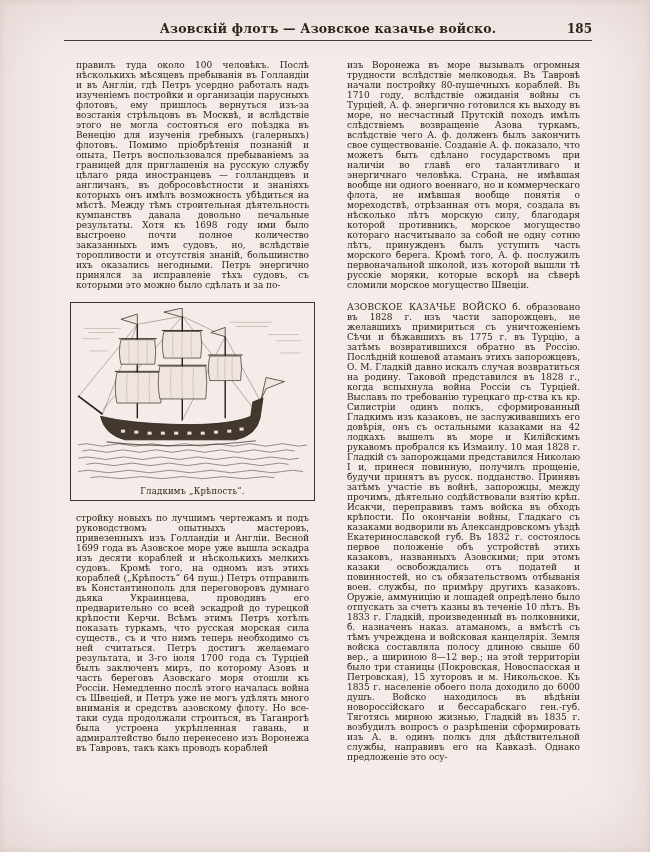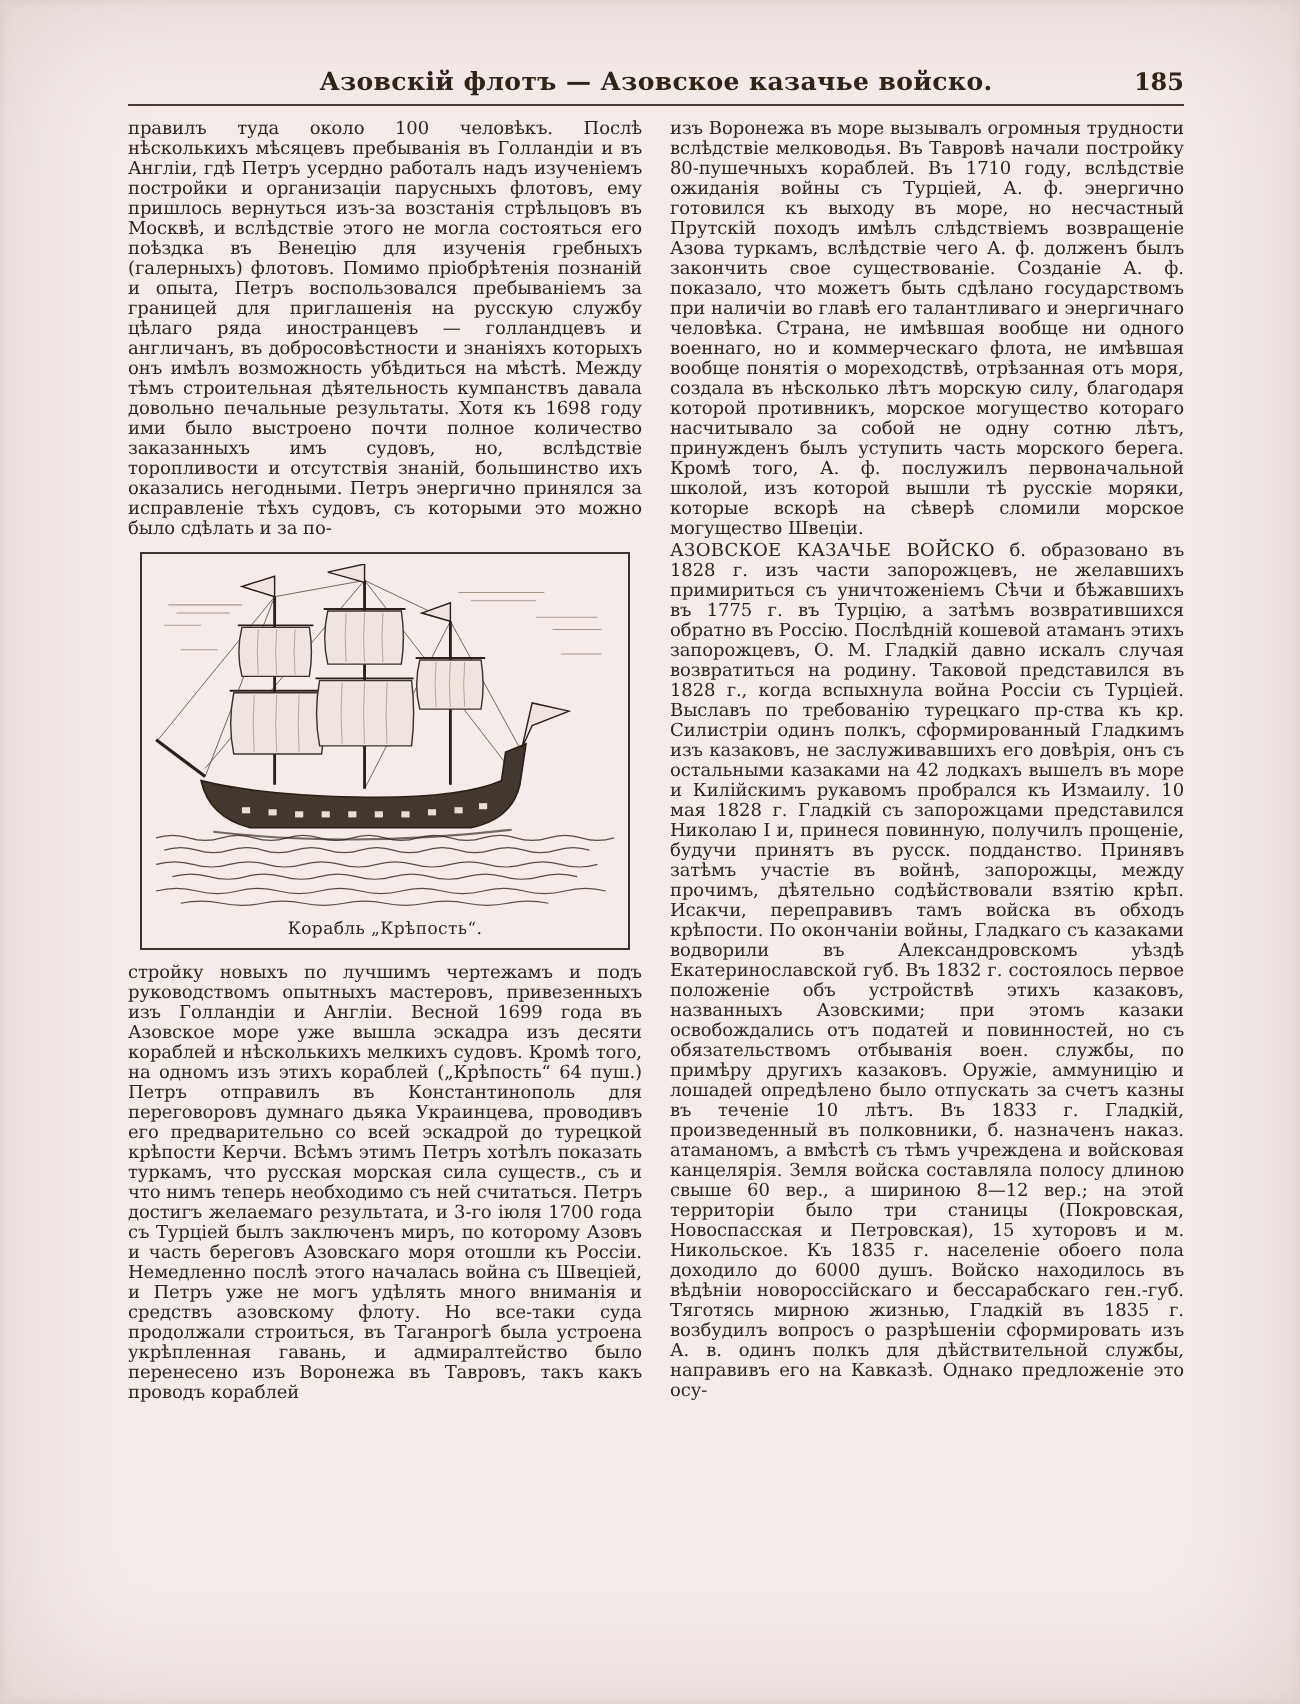"Азовскій флотъ — Азовское казачье" .page { padding: 32px 58px 18px 64px -> 20px 58px 18px 64px }
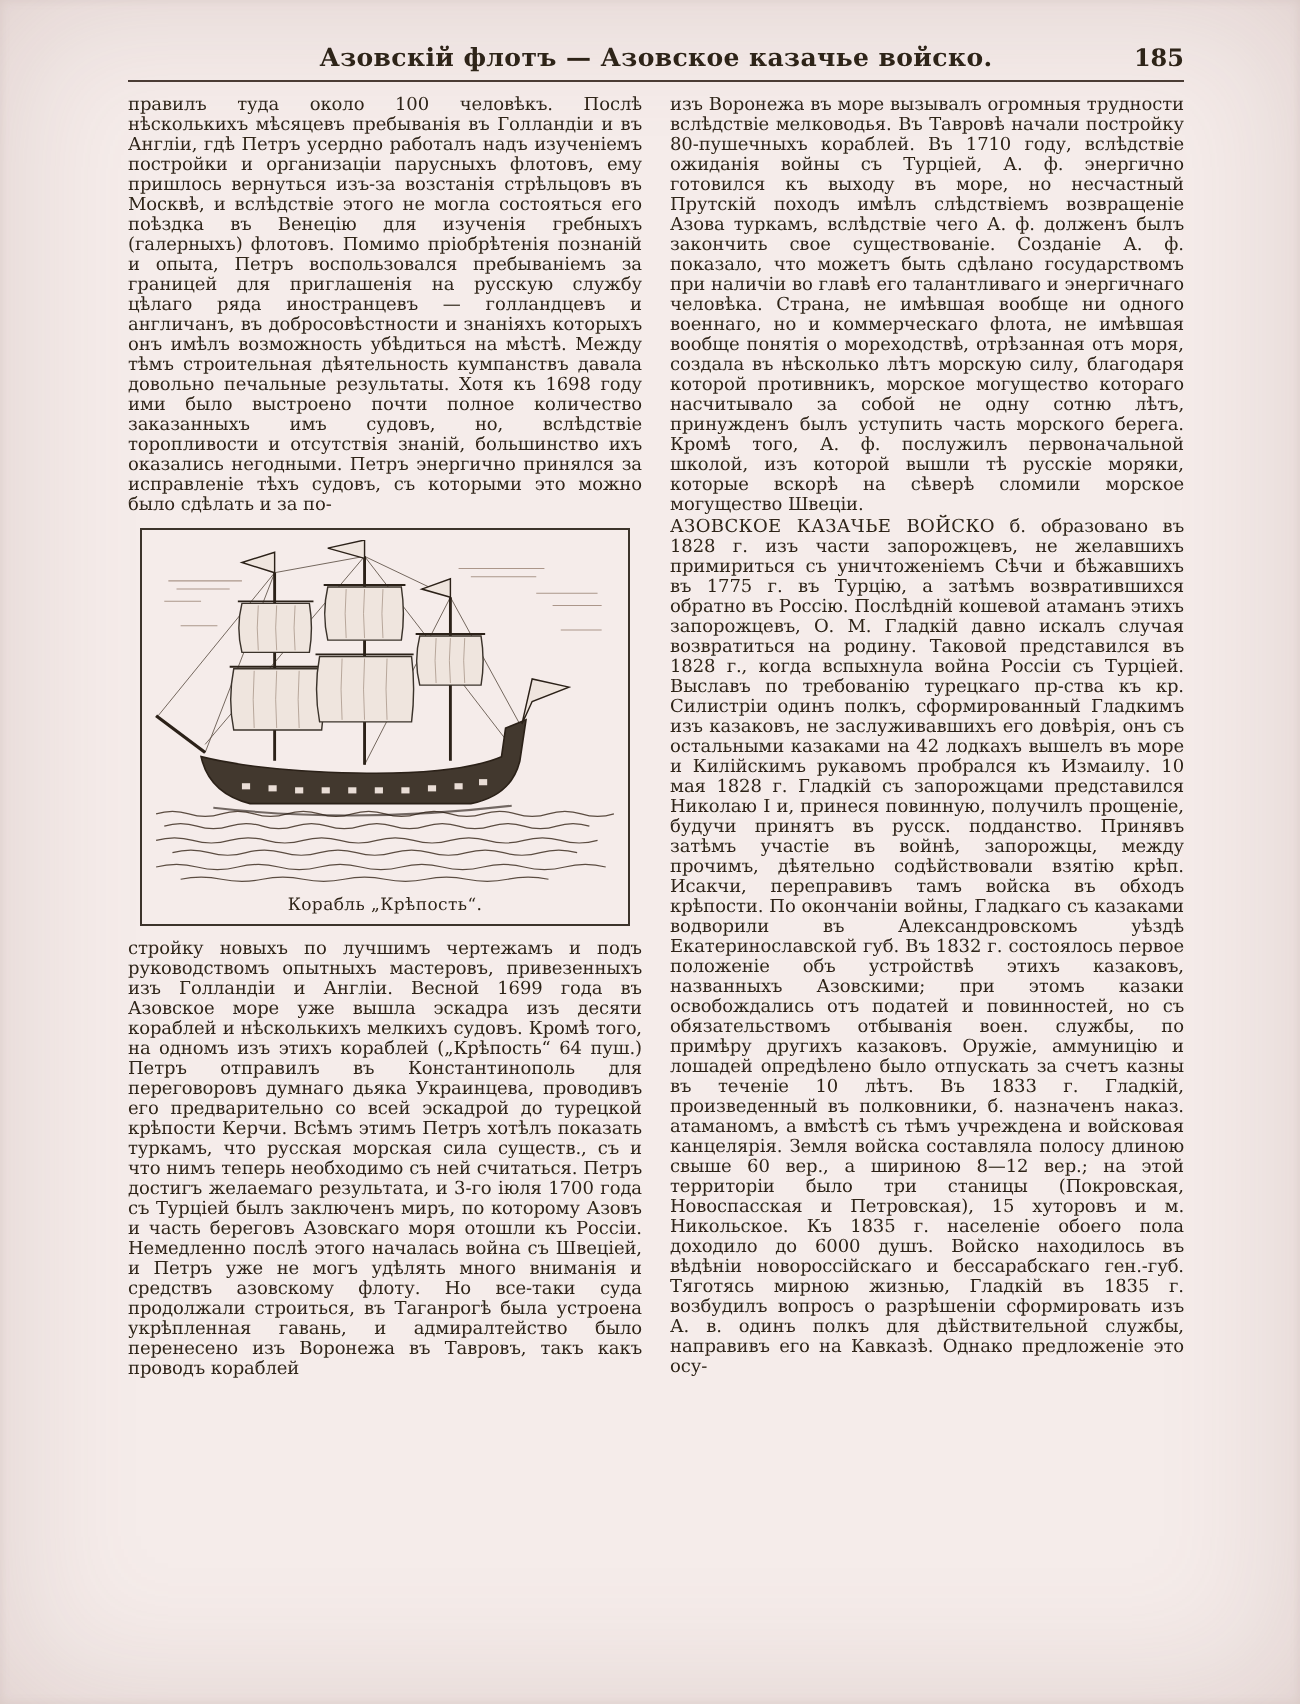"правилъ туда около 100 человѣкъ." .col p { margin: 0 -> 12px }
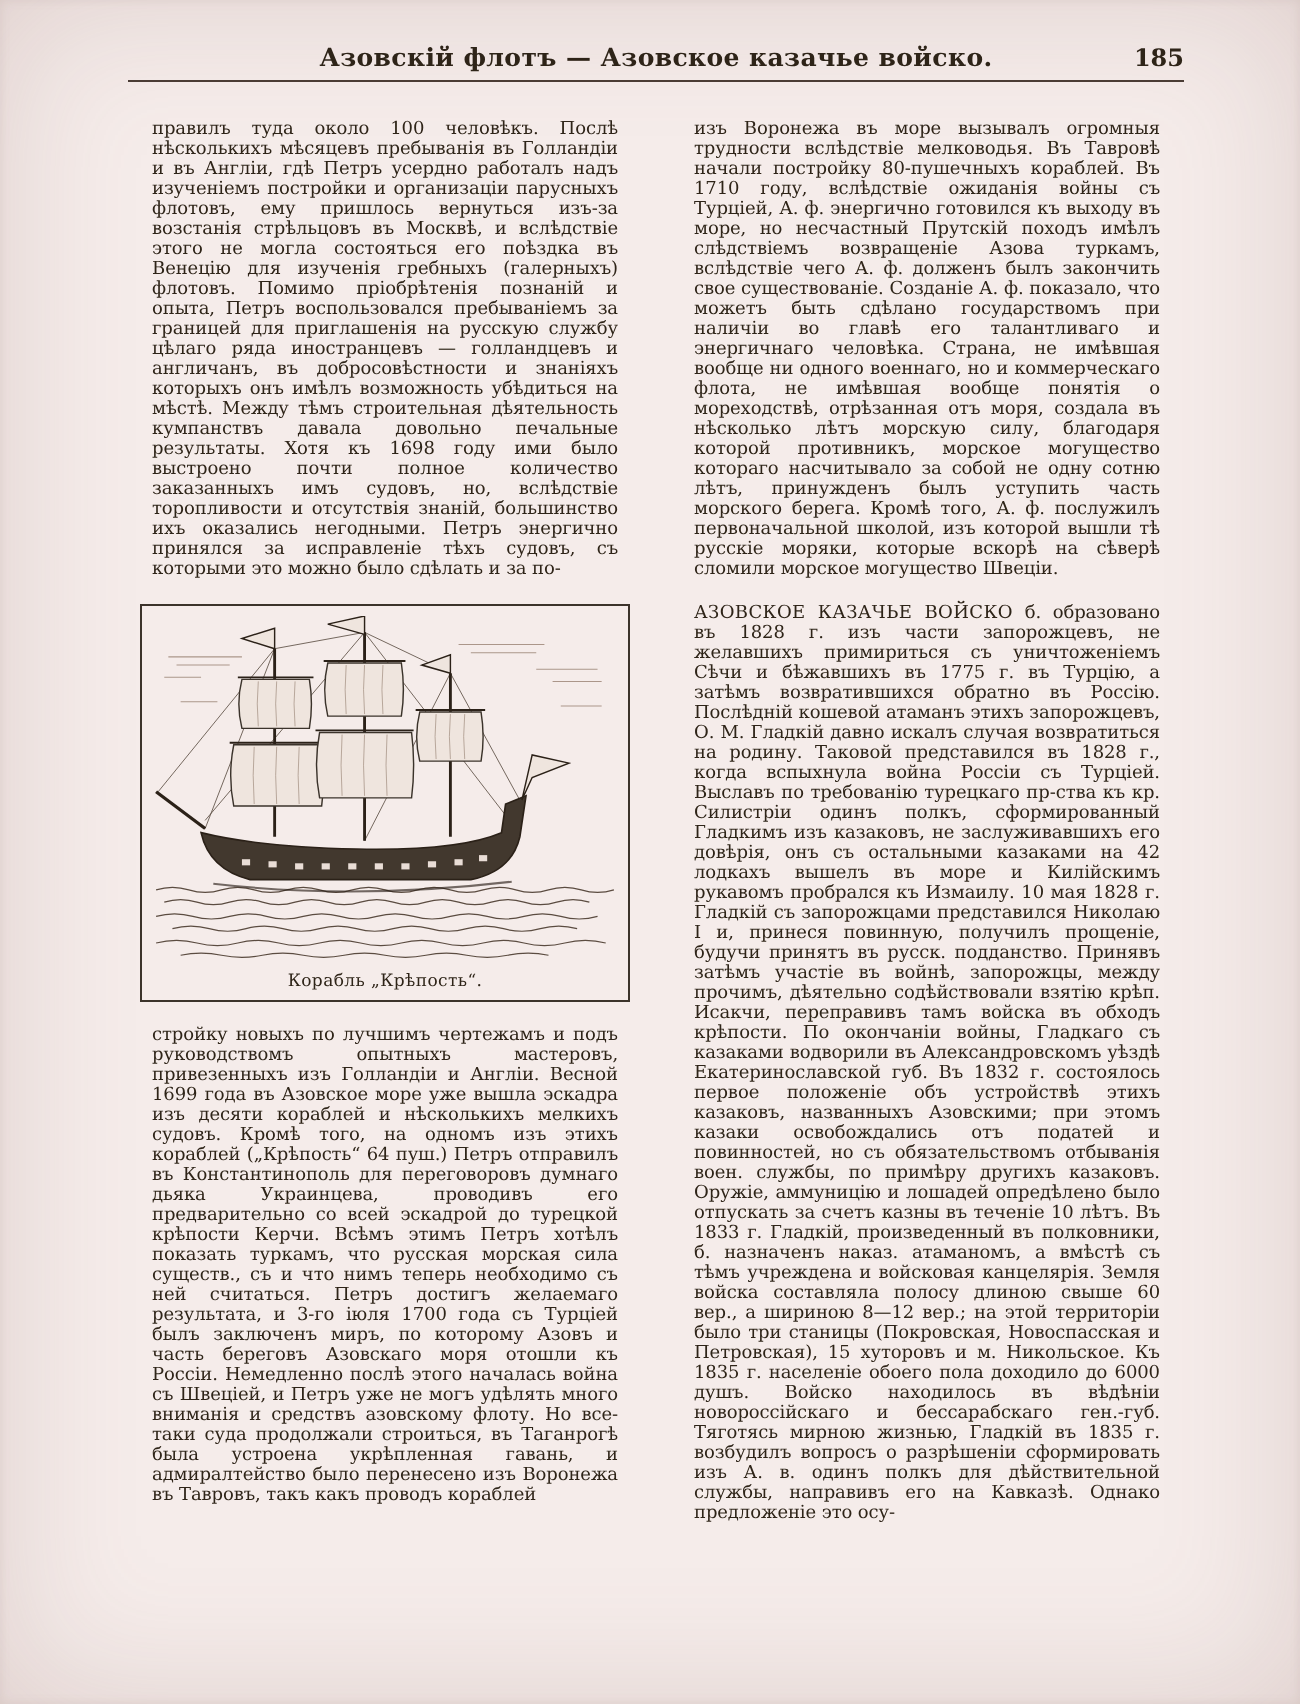"Корабль „Крѣпость“." figcaption { text: Корабль -> Гладкимъ }
